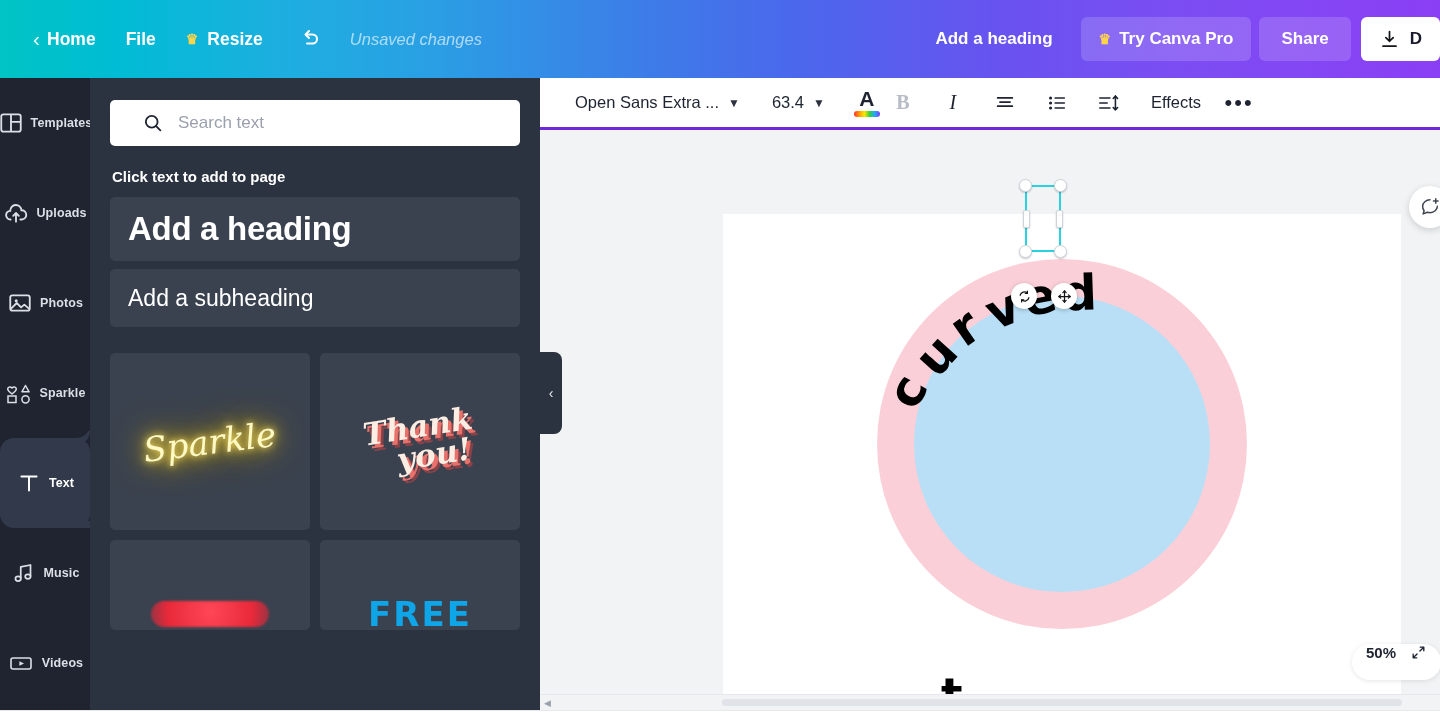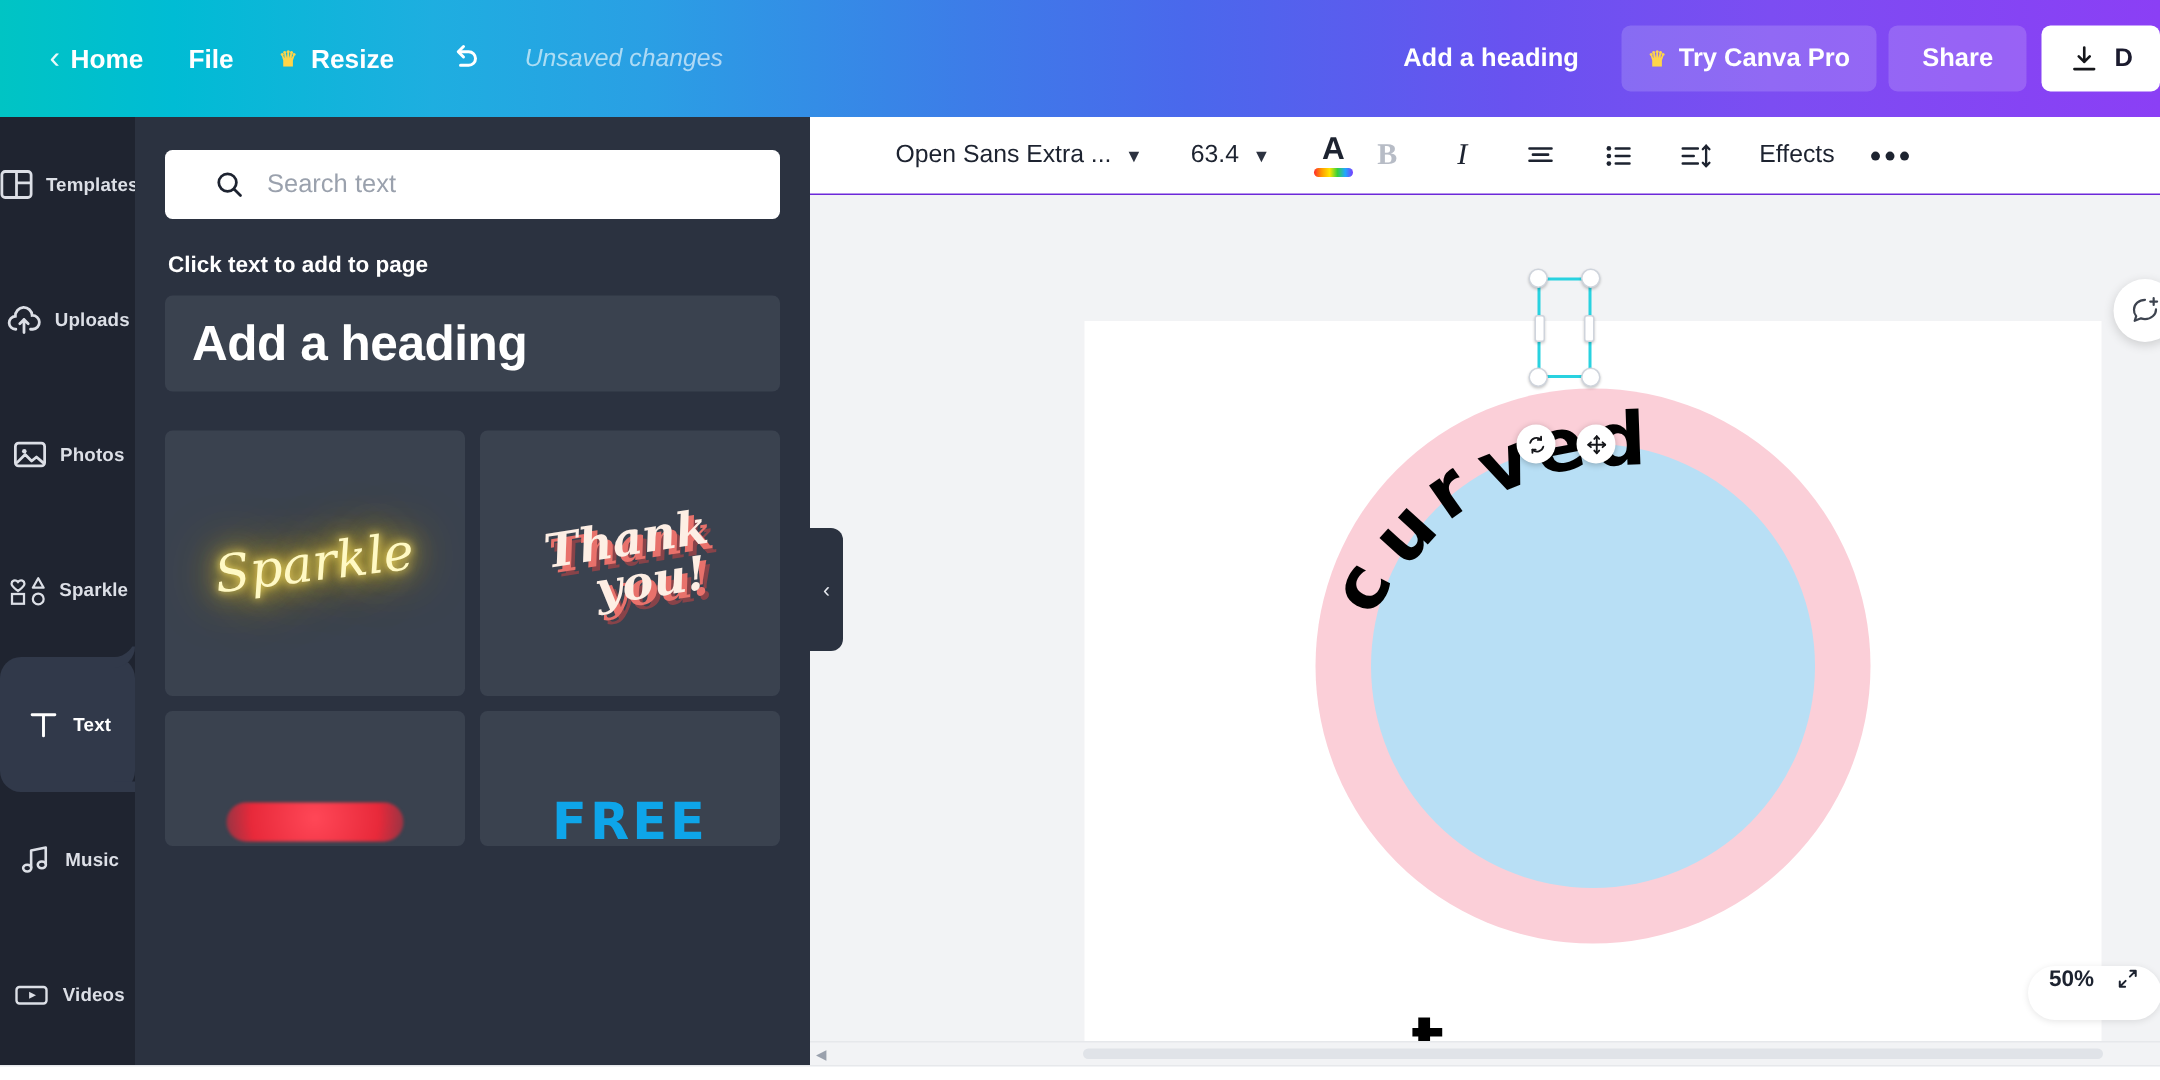"Open Sans Extra ..." .fmtbar { border-bottom: 1px solid #6d28d9 -> 3px solid #6d28d9; padding-left: 22px -> none }
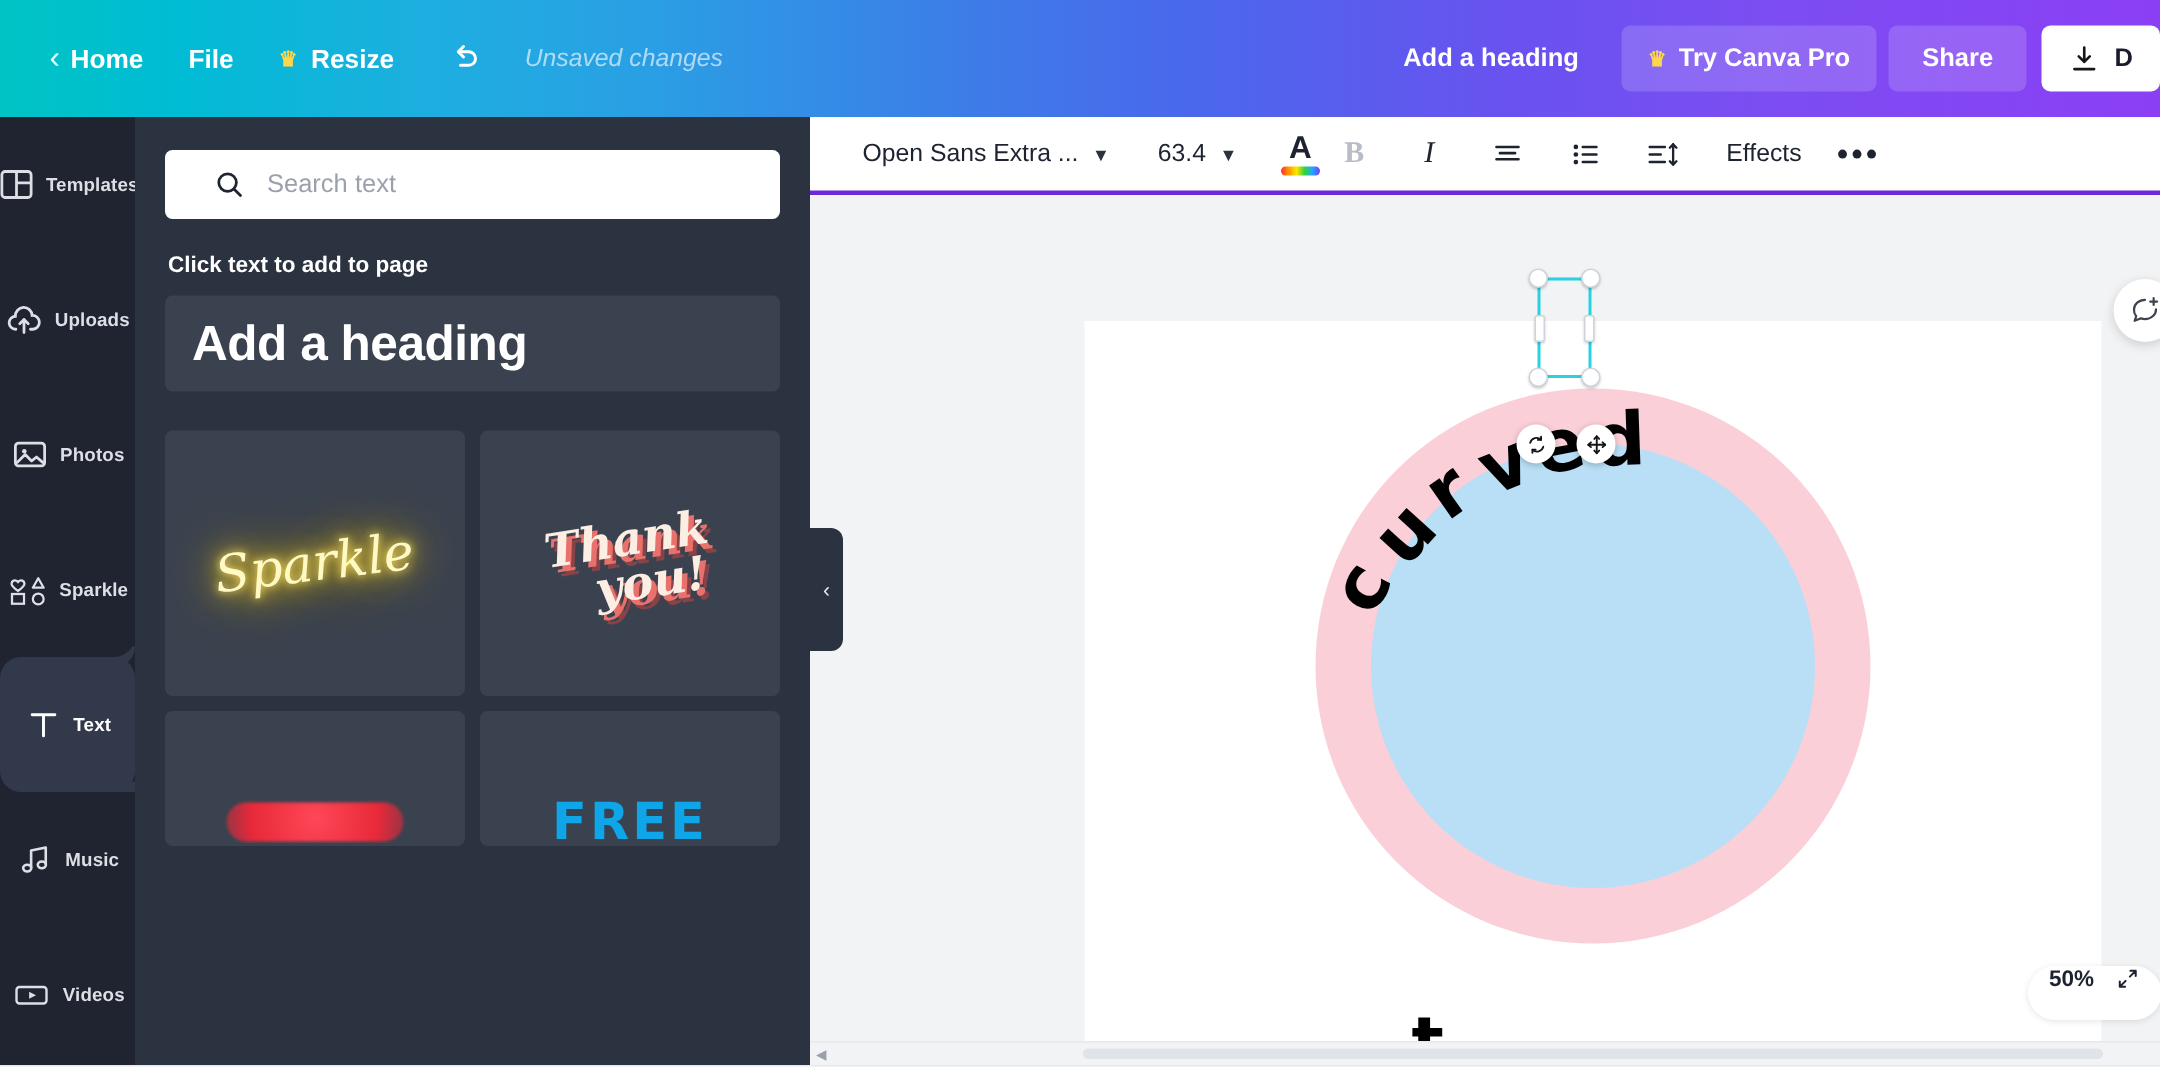"Add a subheading" div.txt-card { html: none -> <div> <span>Add a subheading</span> </div> }
